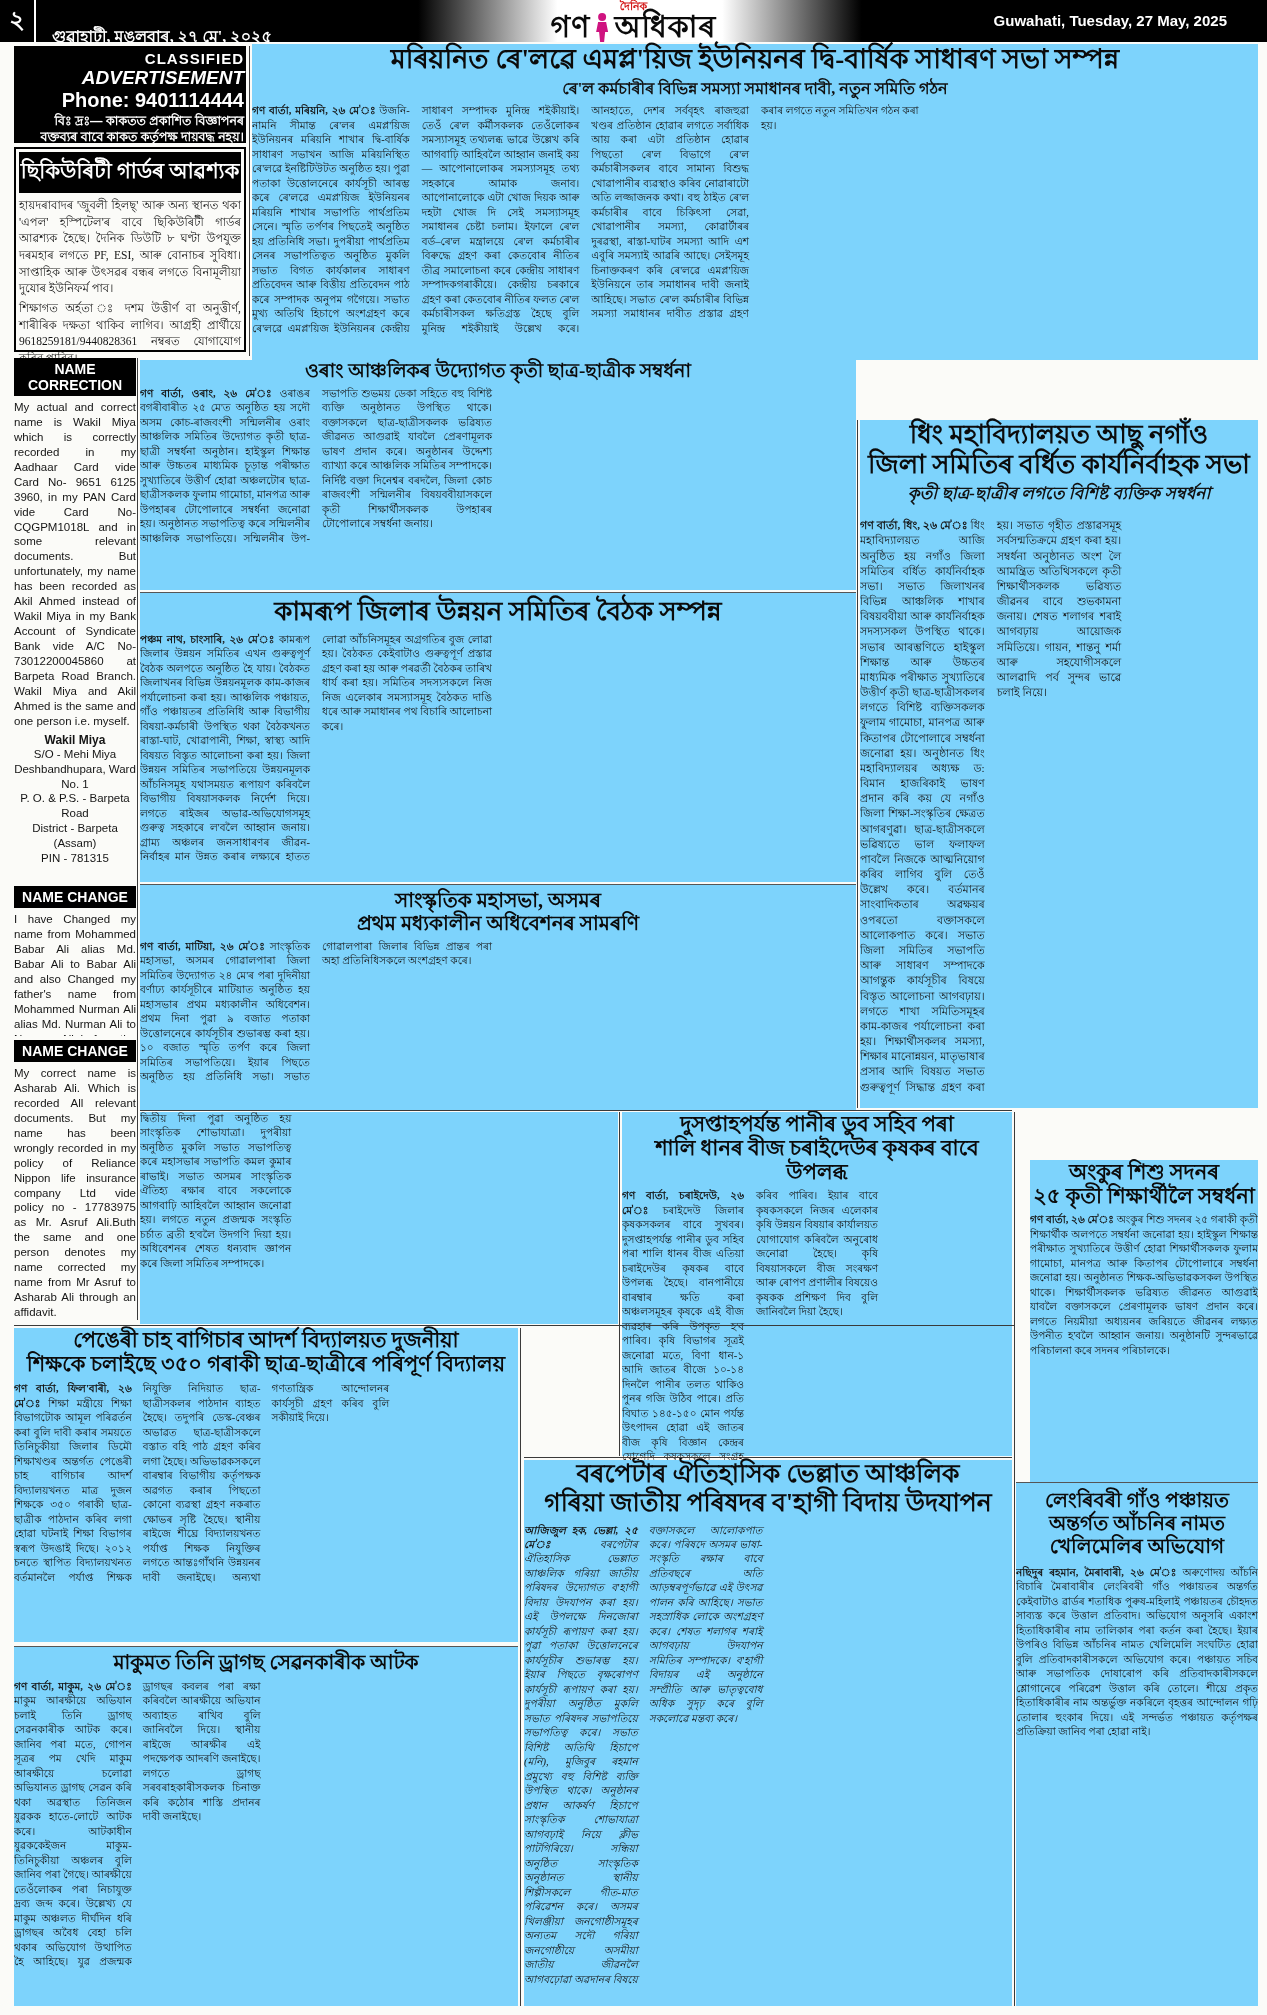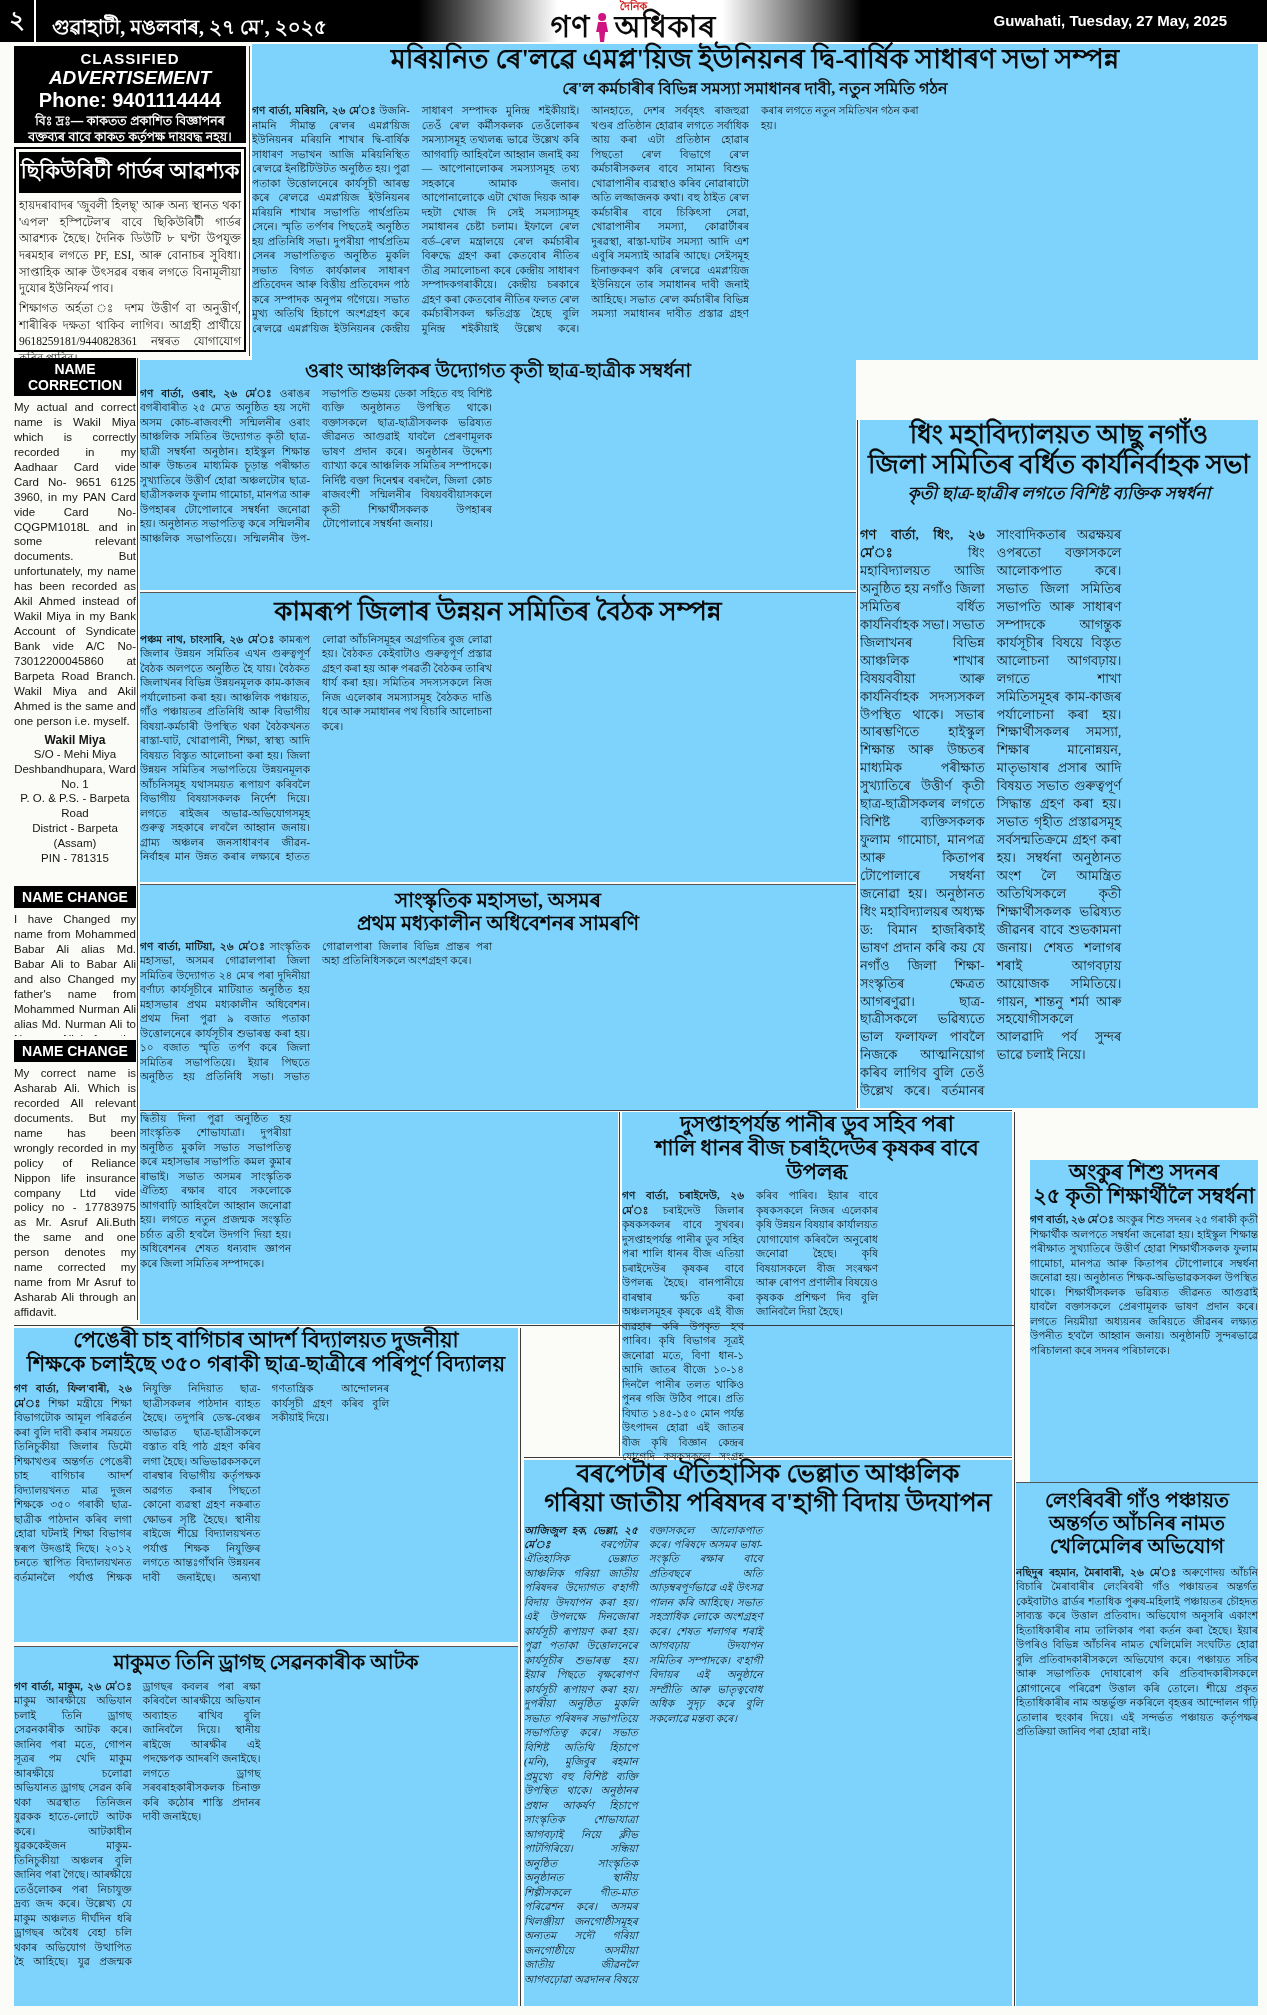"গুৱাহাটী, মঙলবাৰ, ২৭ মে', ২০২৫" #date-as { font-size: 20px -> 16px; top: 12px -> 24px }
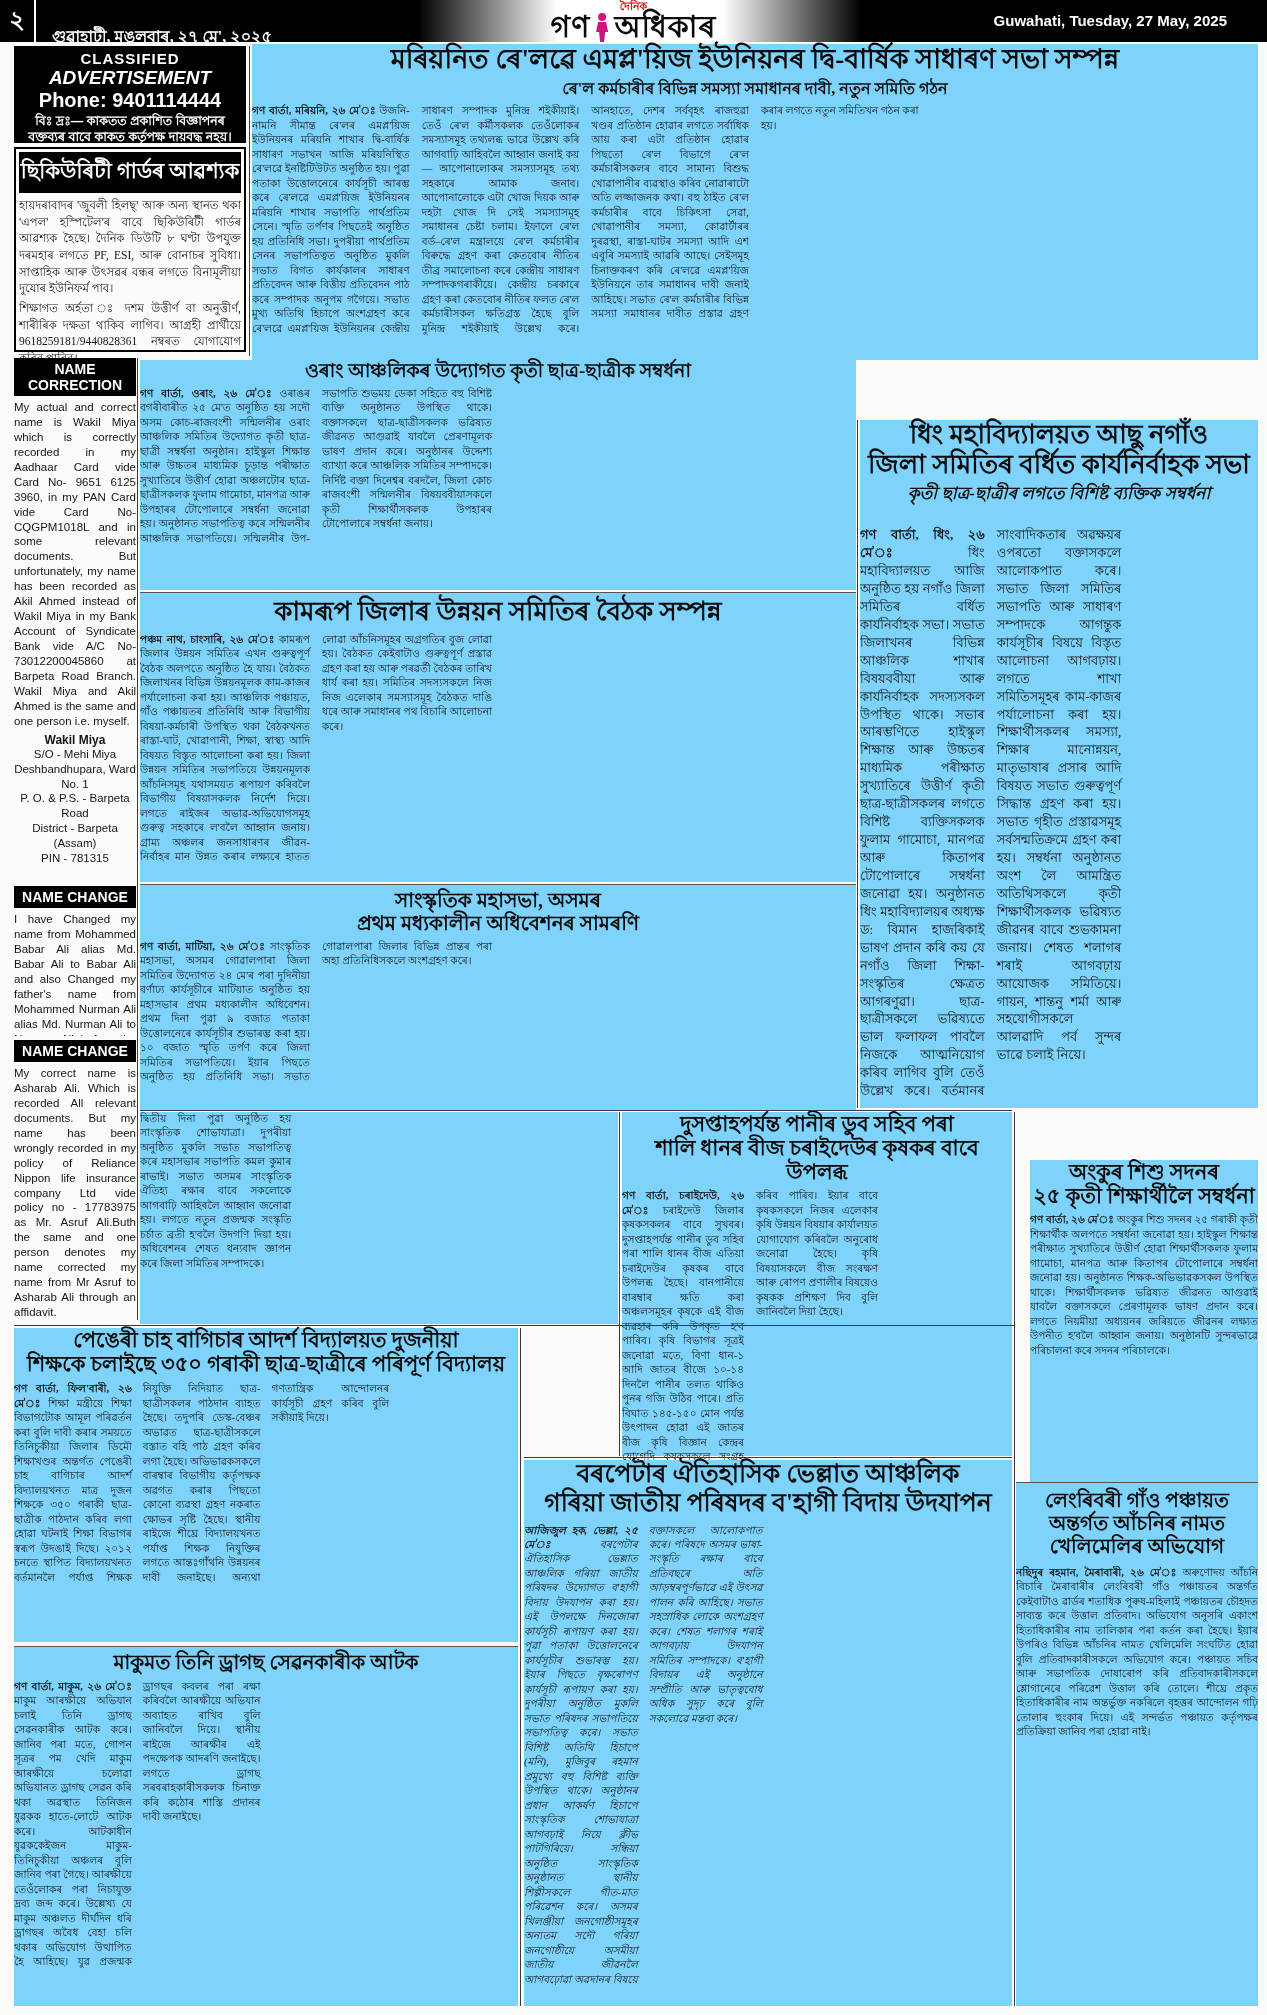"CLASSIFIED" #classified { text-align: center -> right }
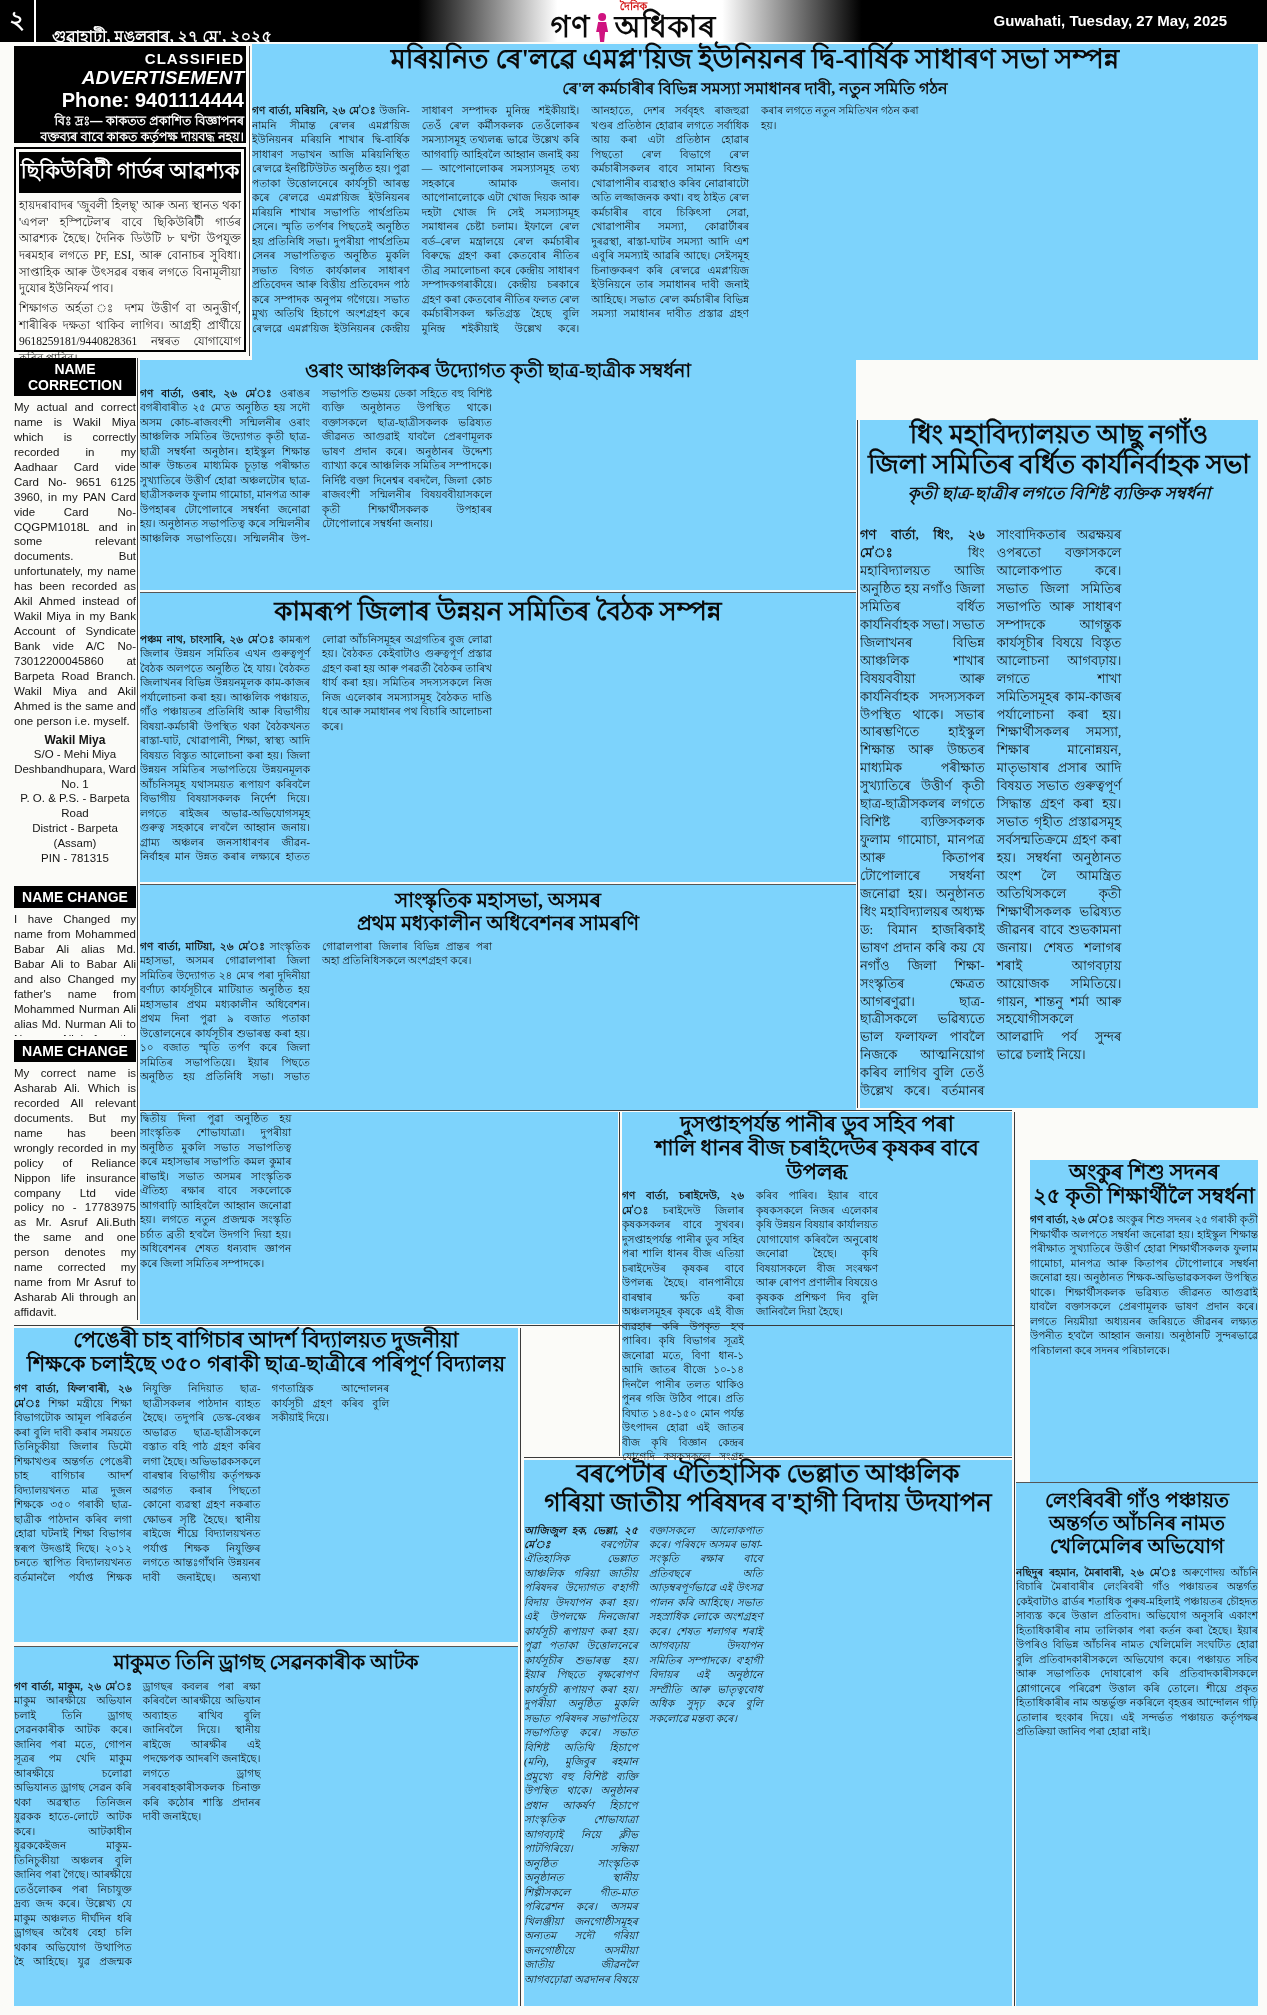"গণ বাৰ্তা, ধিং, ২৬ মে'ঃ" div.body { font-size: 13px -> 11px; margin-top: 22px -> 14px }
